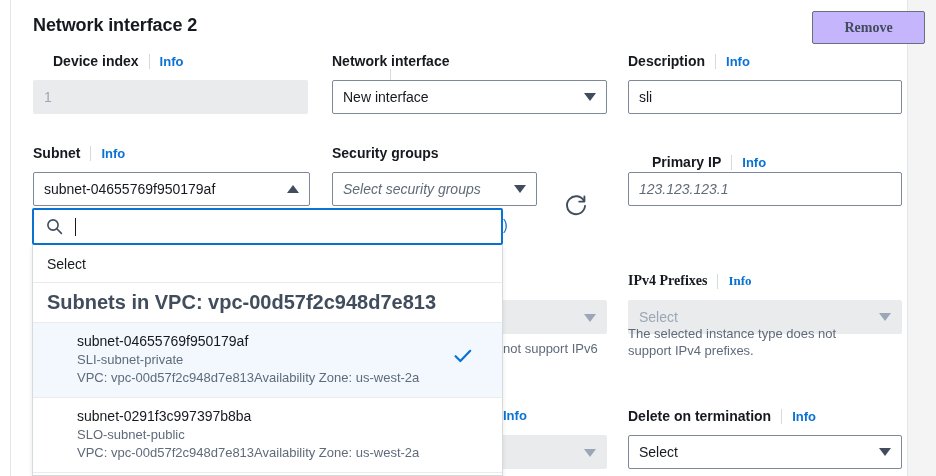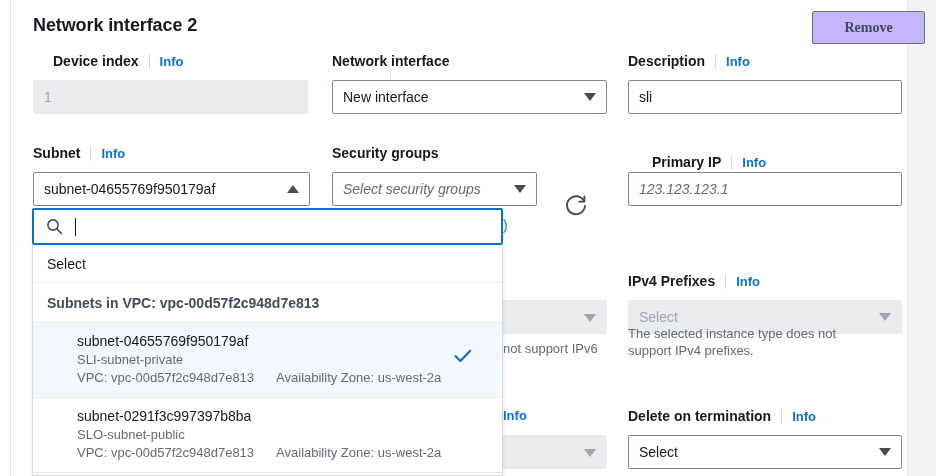"IPv4 Prefixes" div.lbl { font-family: none -> Liberation Serif, serif }
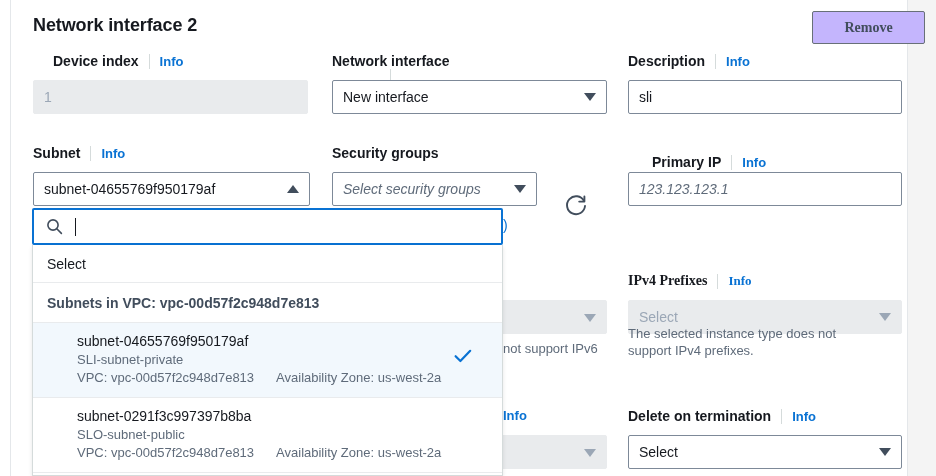"Subnets in VPC: vpc-00d57f2c948d7e813" .dd-group { font-size: 14px -> 20px }
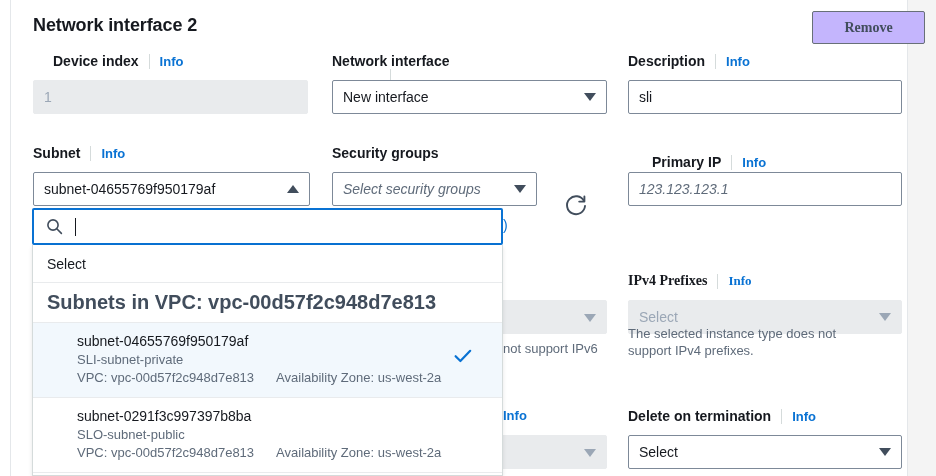"VPC: vpc-00d57f2c948d7e813" .dd-opt .ometa { gap: 22px -> none }
